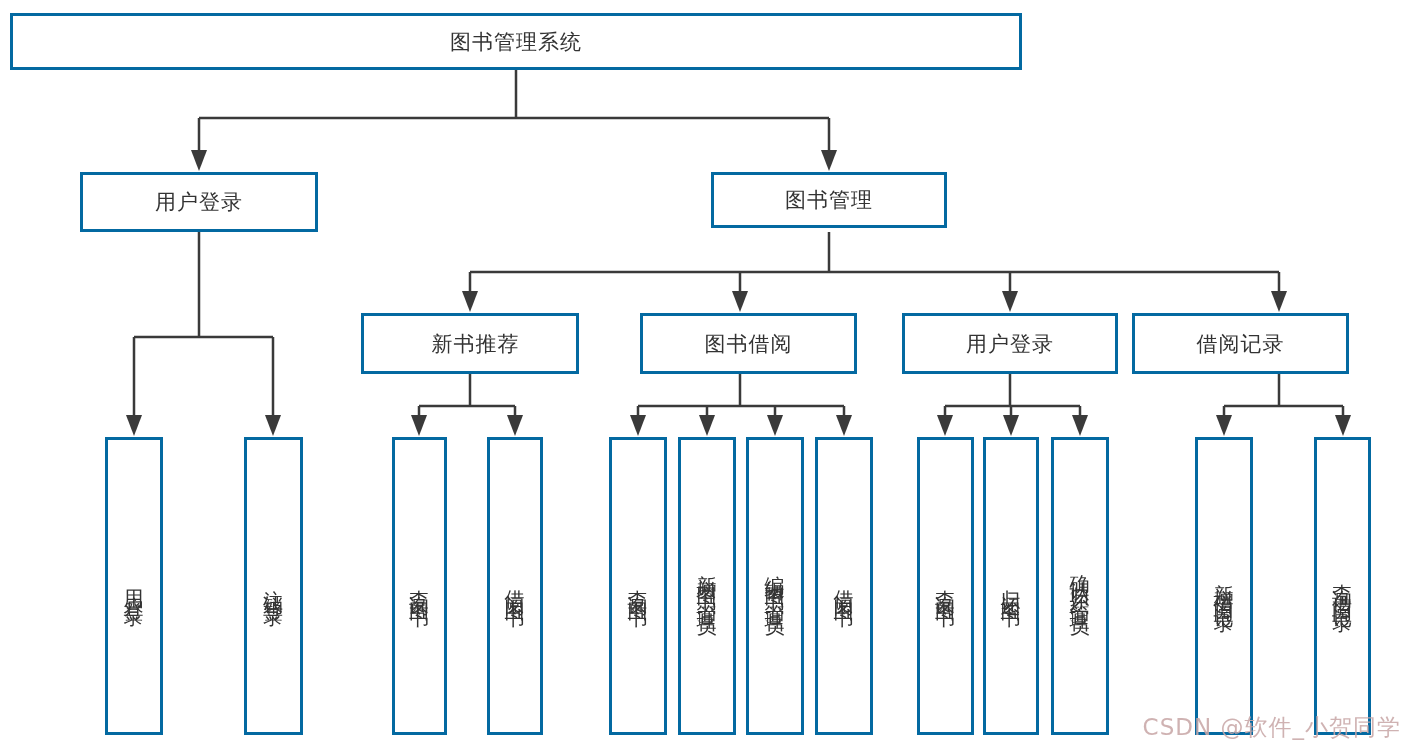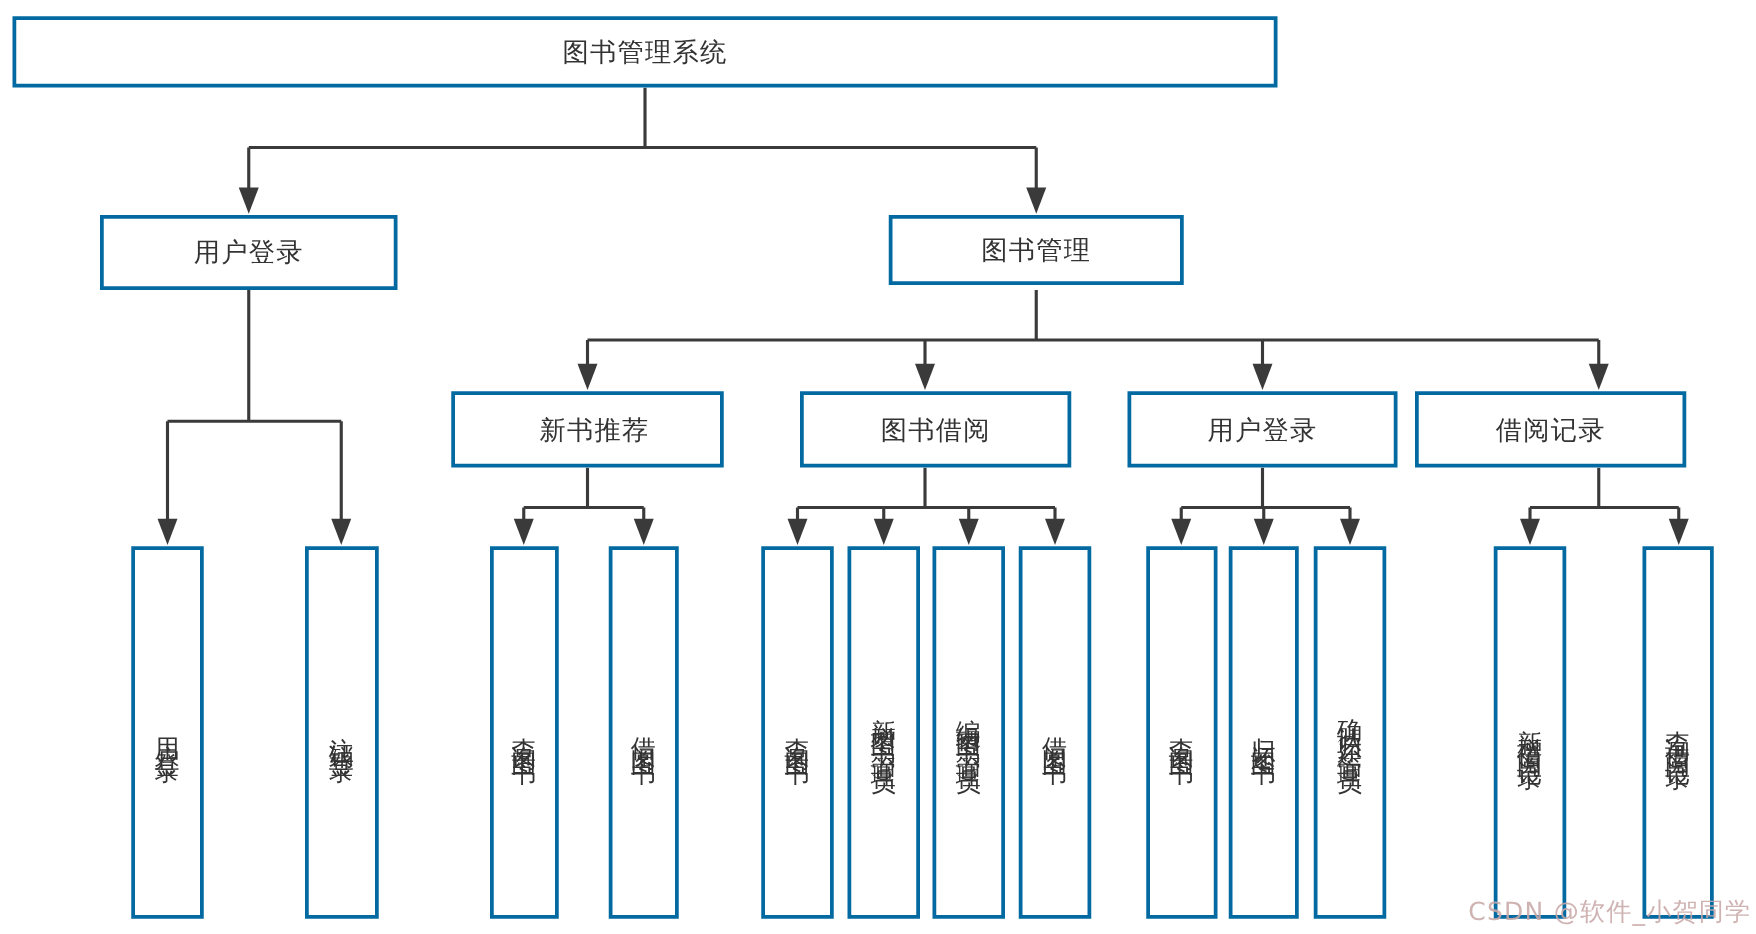"CSDN @软件_小贺同学" .watermark { font-size: 20px -> 23px }
